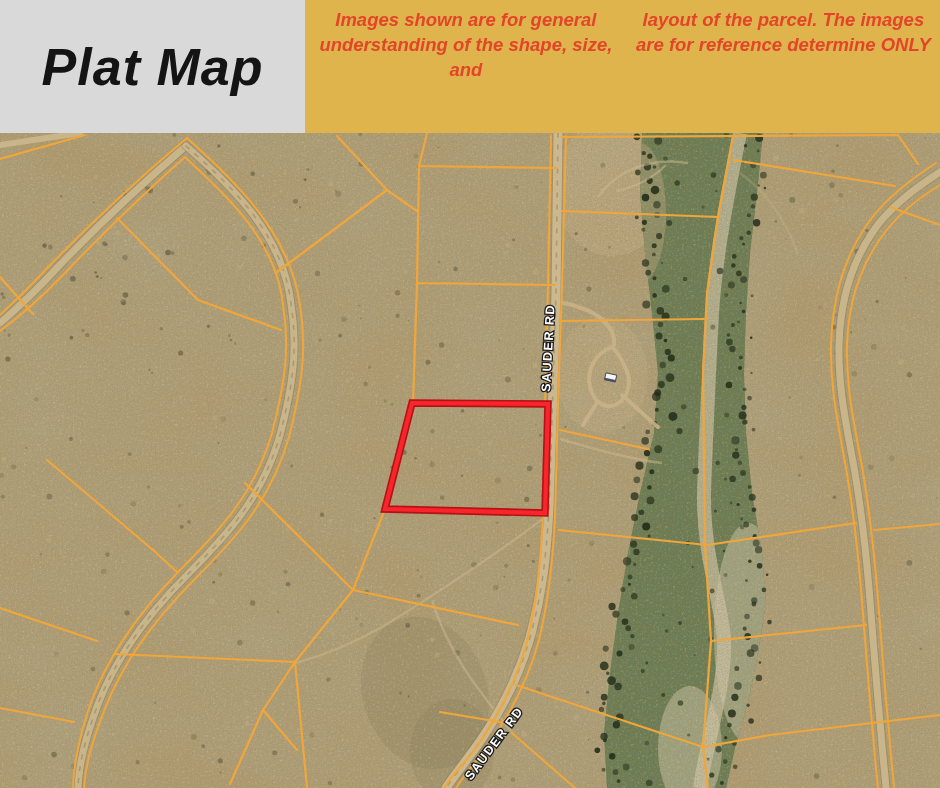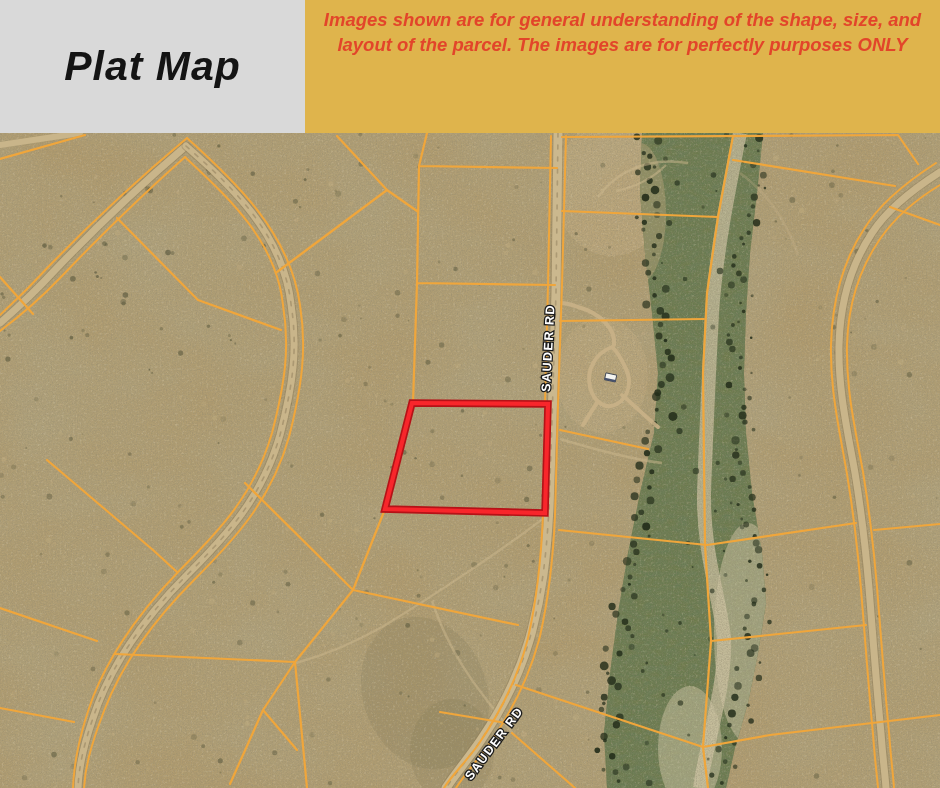"Images shown are for general" #banner { flex-direction: column -> none }
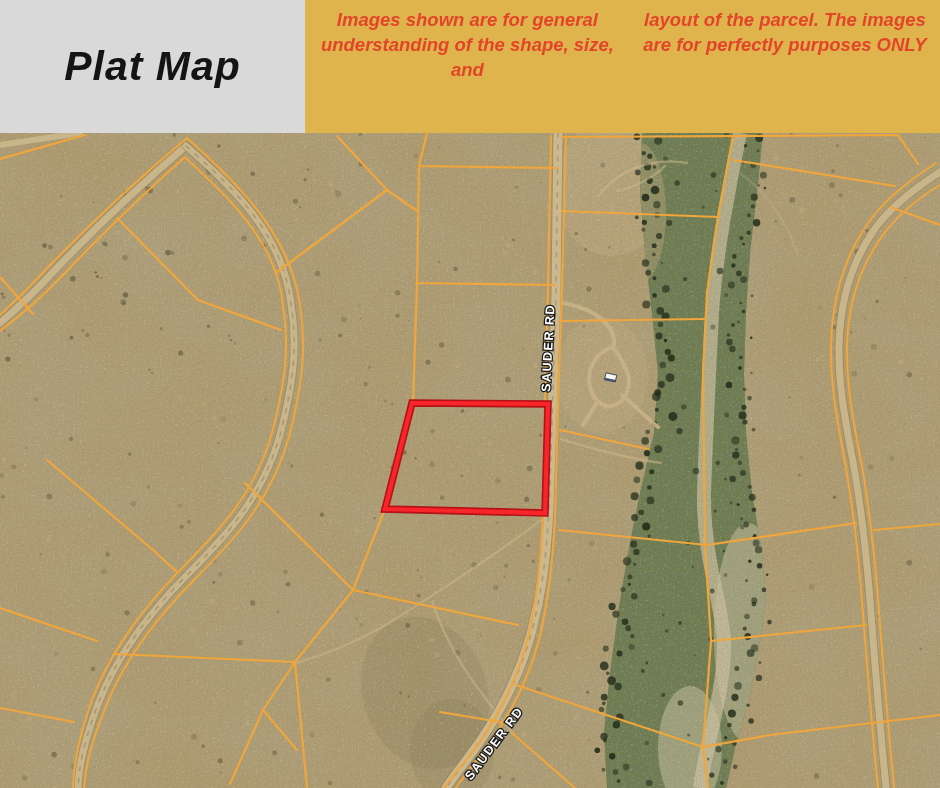"layout of the parcel. The" div.line { text: perfectly purposes -> reference determine }
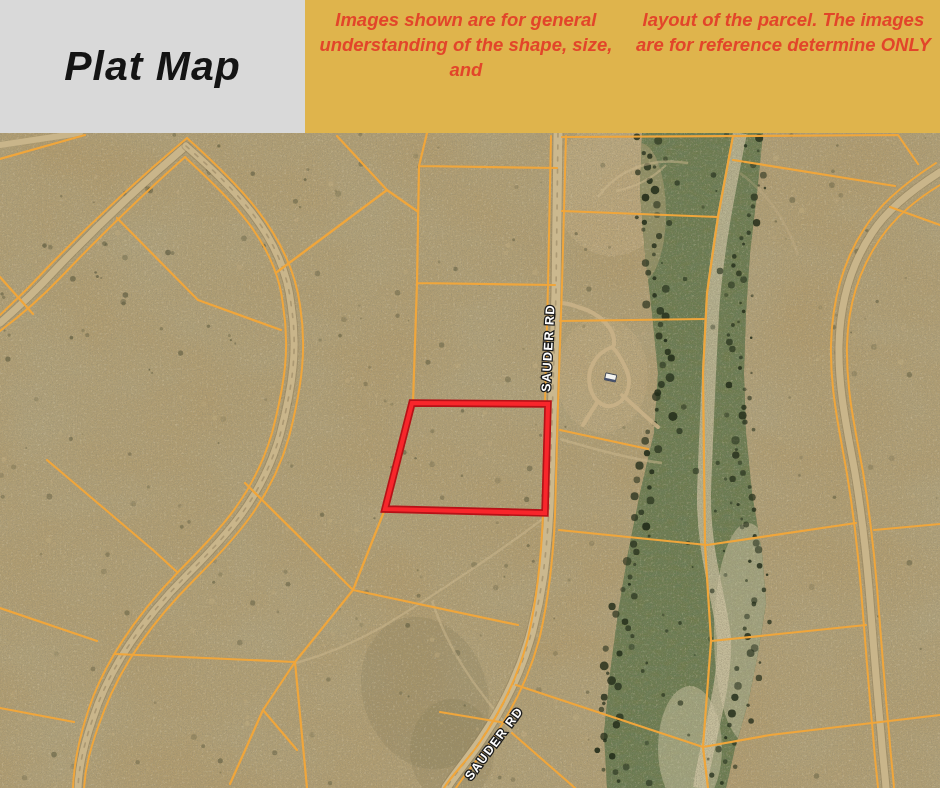"Plat Map" #title-box .title { font-size: 41px -> 52px }
